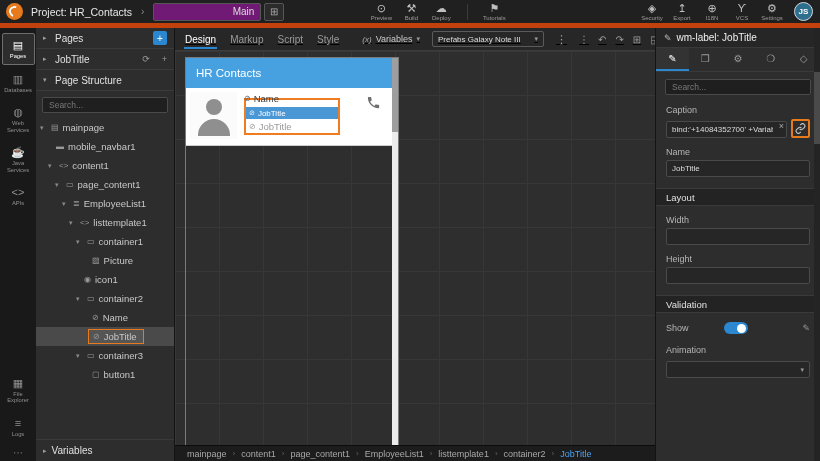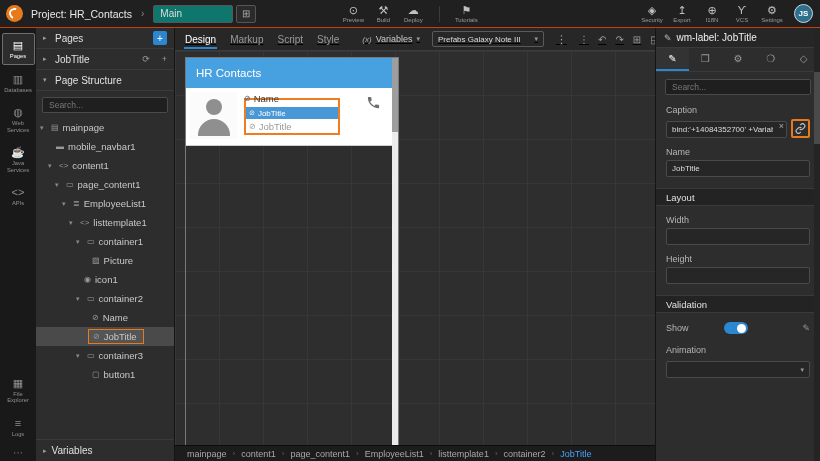"Project: HR_Contacts" .topbar { border-bottom: 1px solid #c2410c -> 5px solid #c2410c }
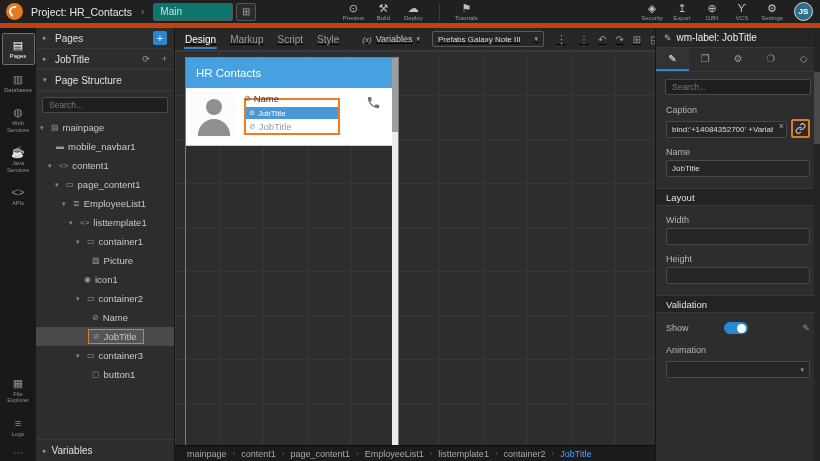"Main" .main-tab { background: #0f766e -> #701a75; justify-content: none -> flex-end; width: 80px -> 108px }
